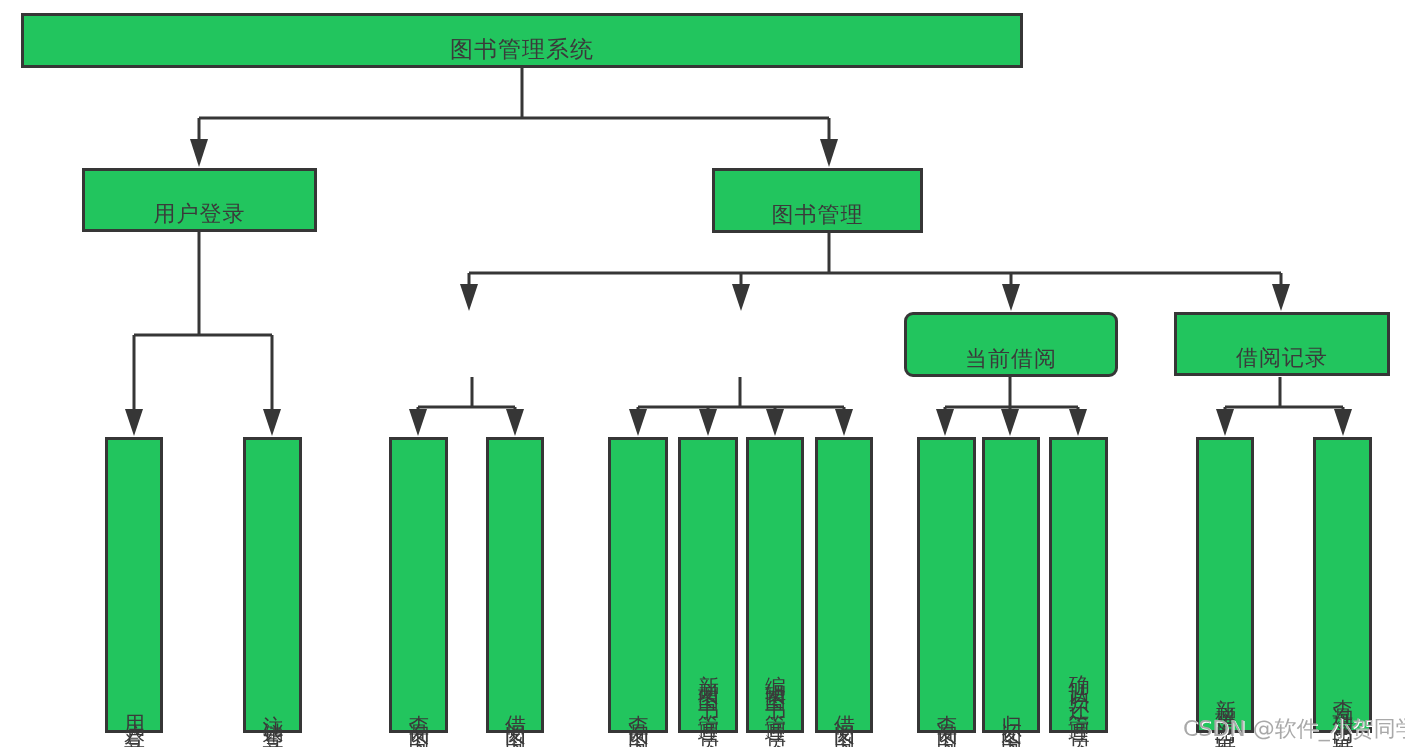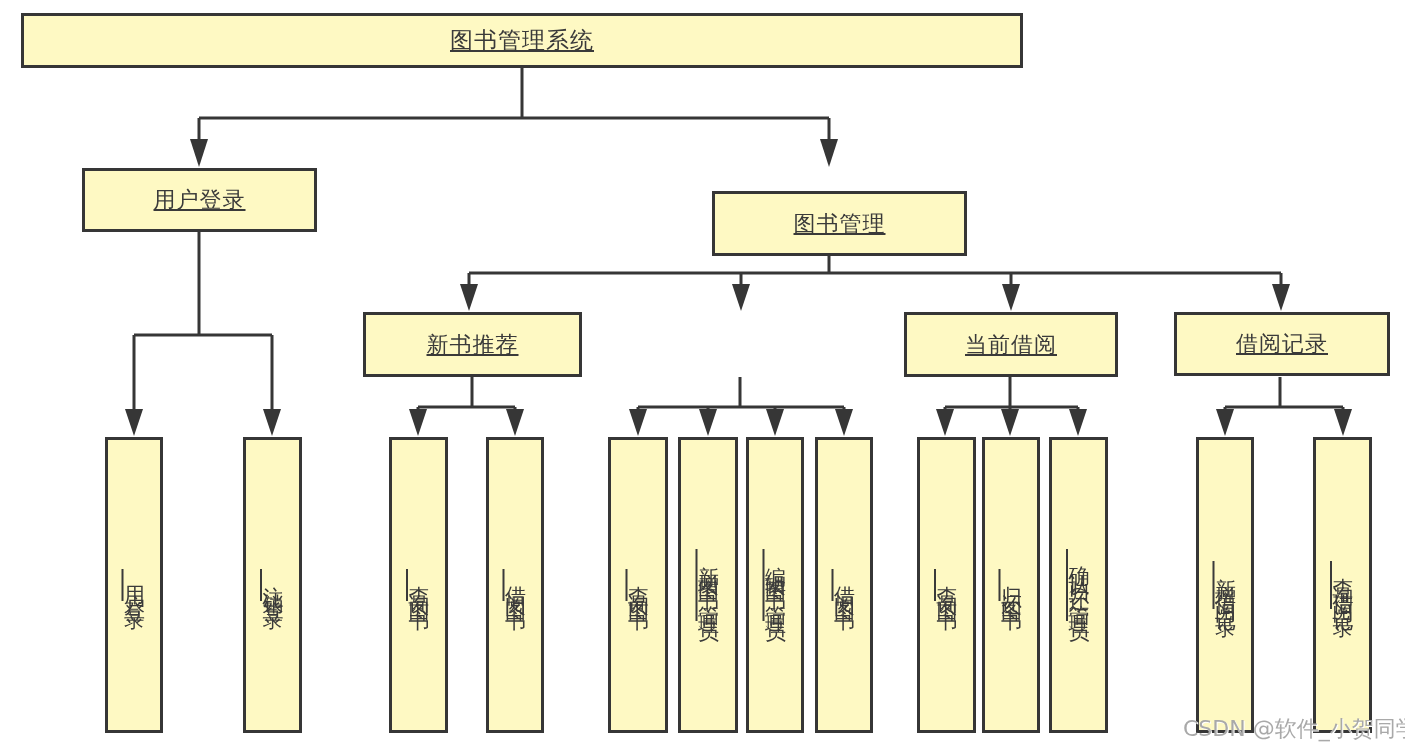"图书管理系统" .node { align-items: center -> flex-end; background: #fef9c3 -> #22c55e; text-decoration: underline -> none }
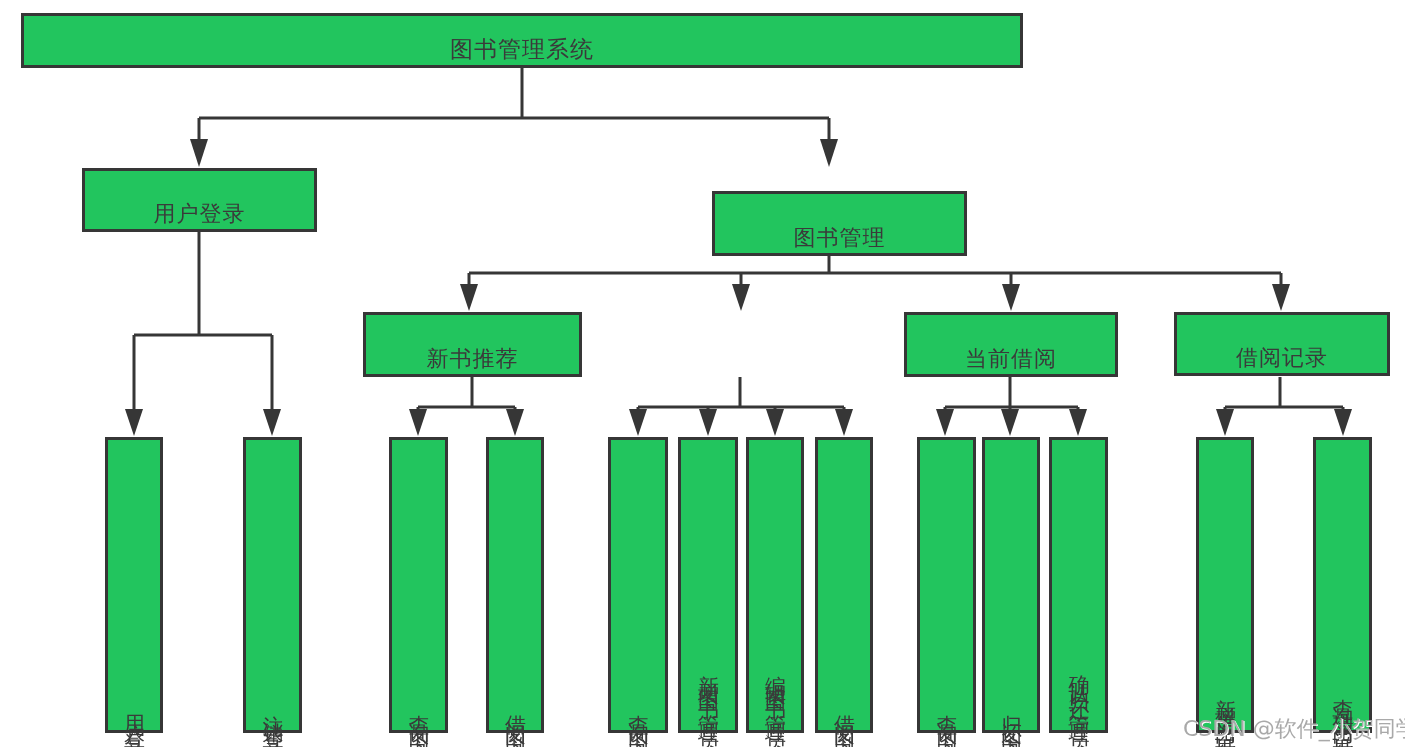"图书管理" div.node { margin-top: 23px -> none; width: 255px -> 211px }
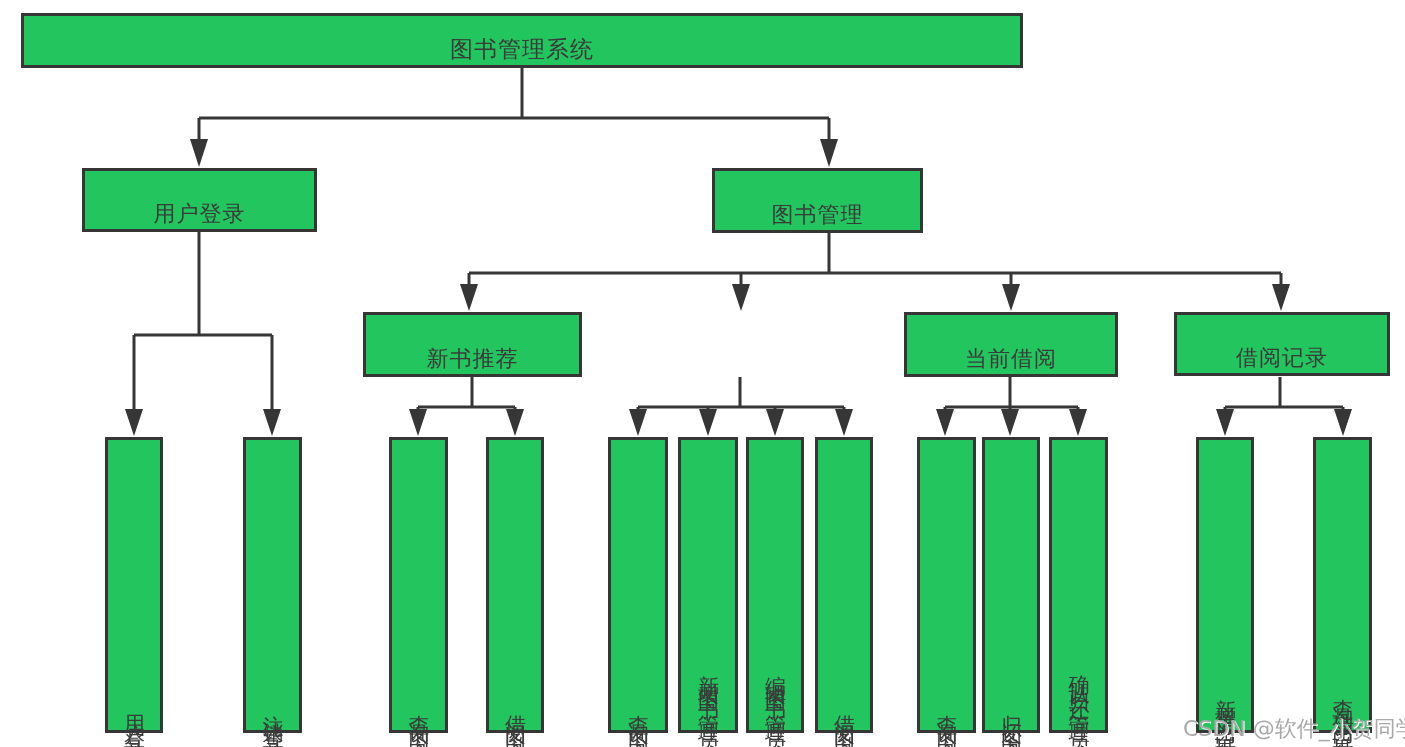"新书推荐" div.node { html: <div> <span>新书推荐</span> </div> -> none }
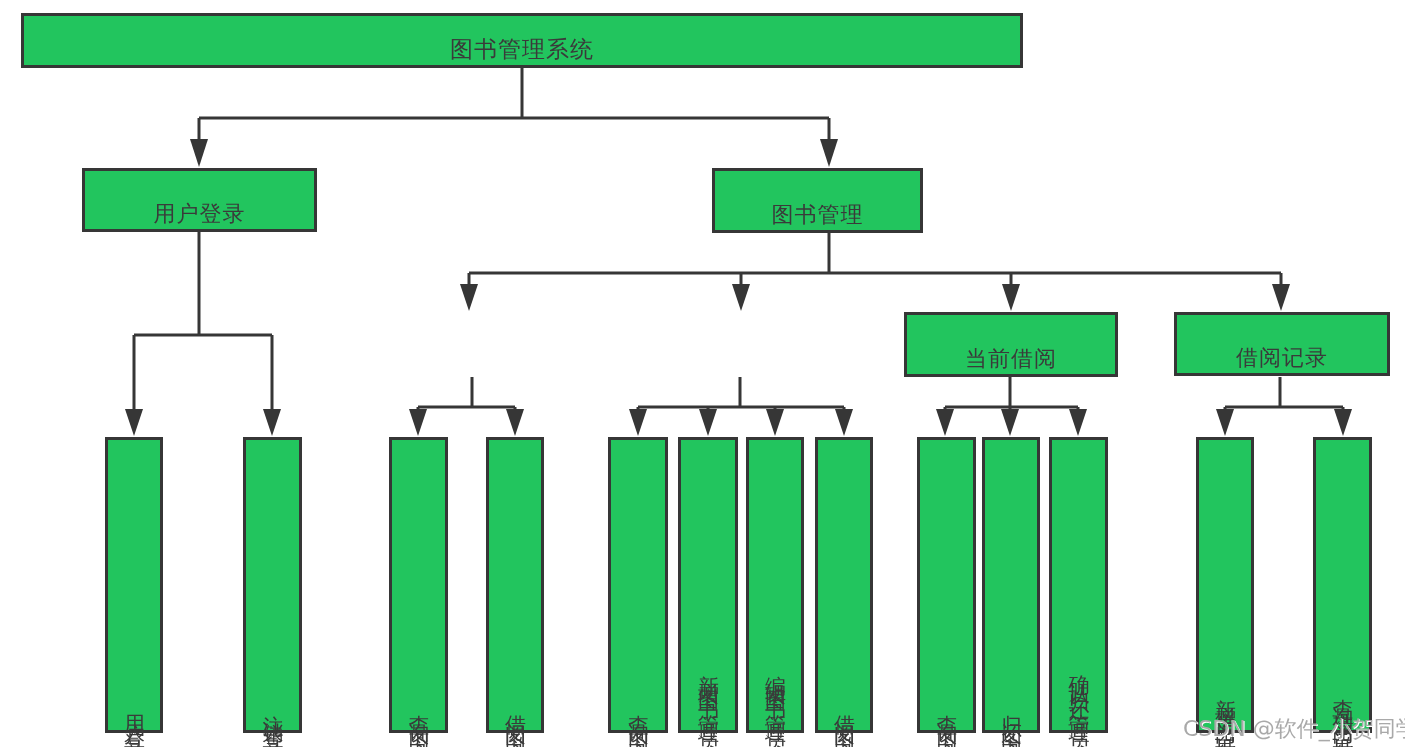"当前借阅" div.node { border-radius: none -> 9px }
